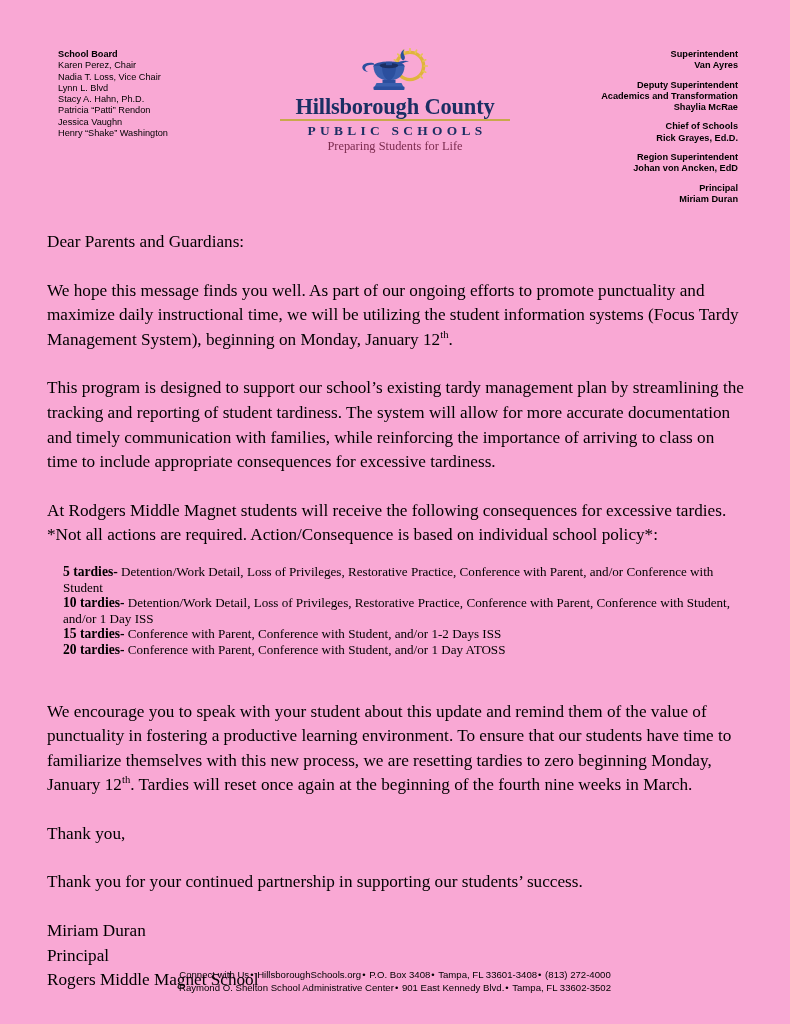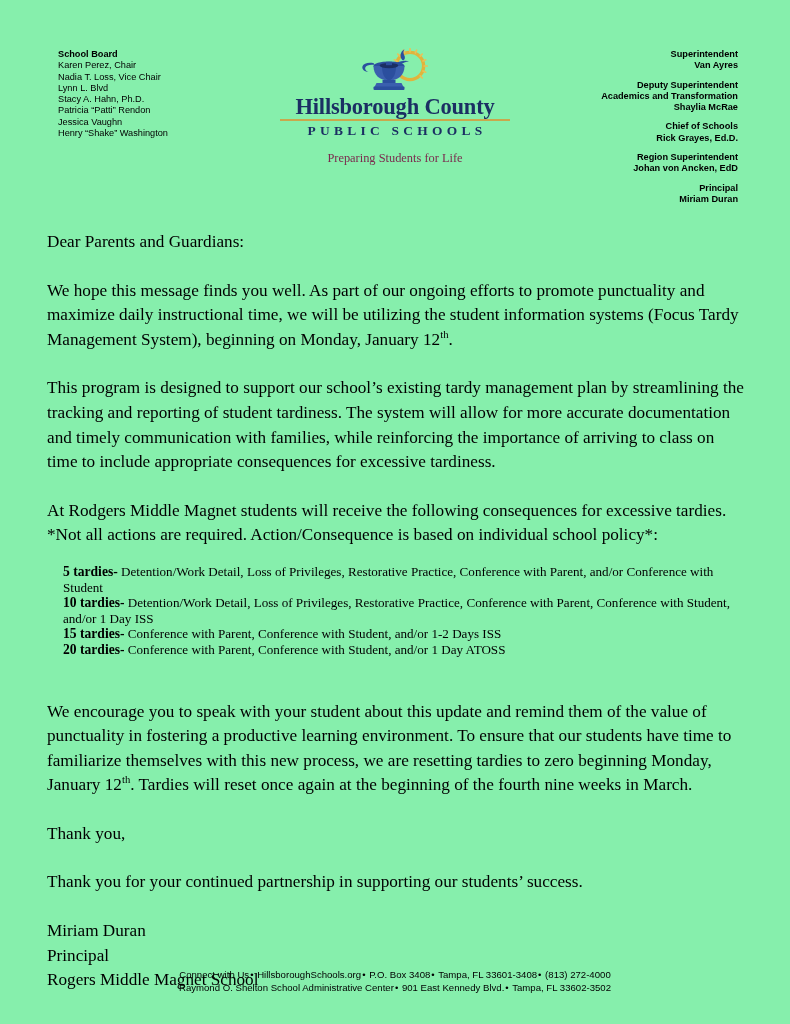"School Board" .page { background: #86efac -> #f9a8d4 }
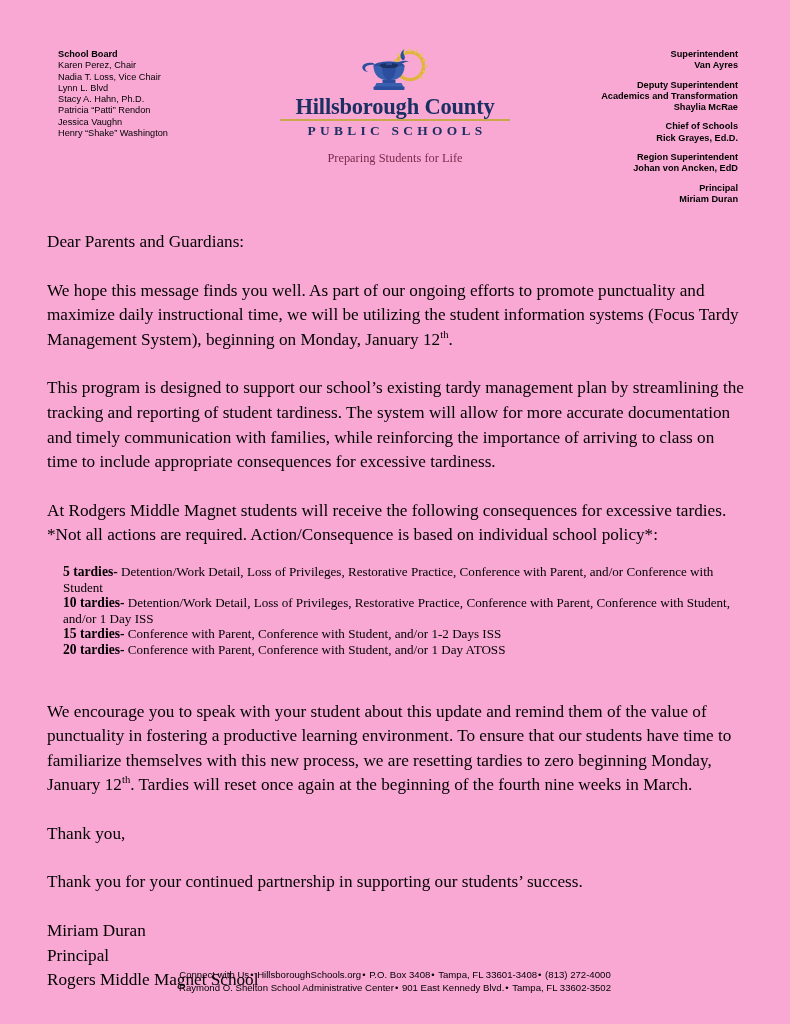"Preparing Students for Life" .logo-tag { margin-top: 13px -> 1px }
